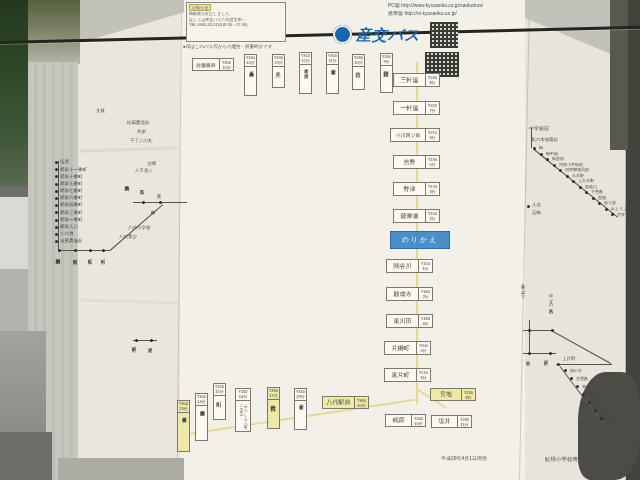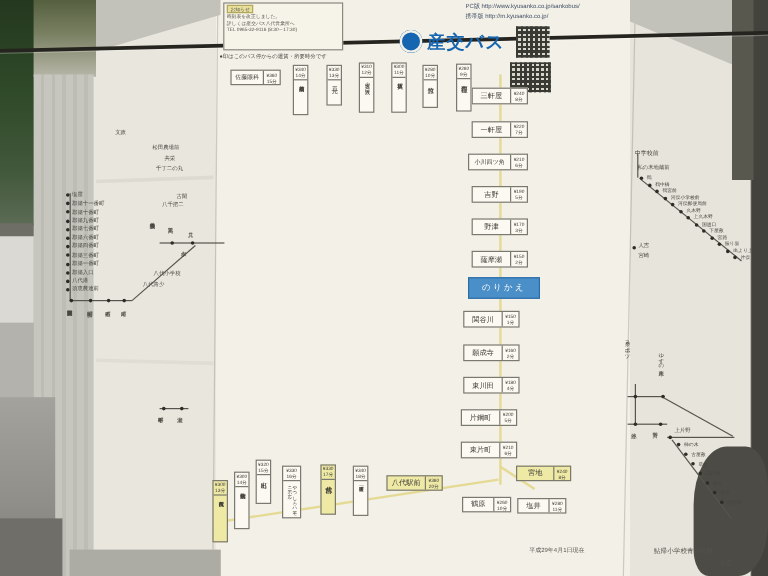"産交バス" .brand { font-style: none -> italic }
